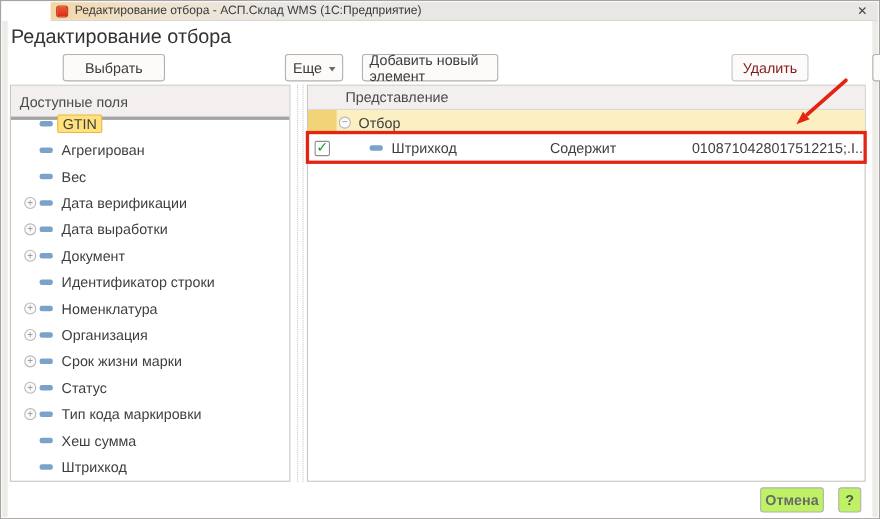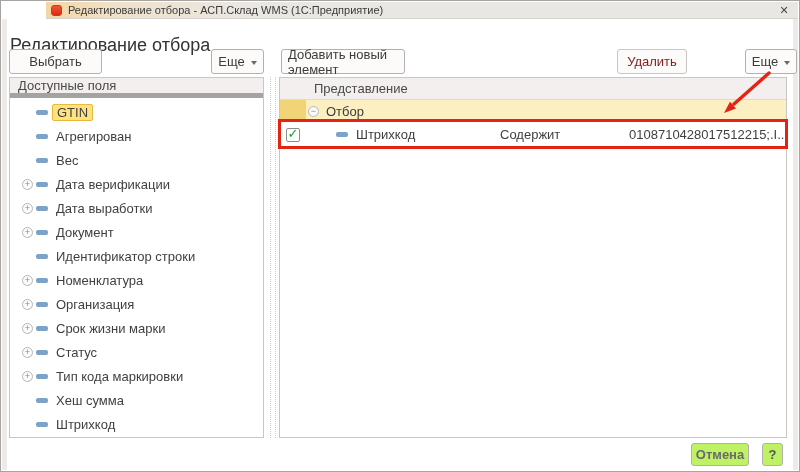"Редактирование отбора" .page-title { margin-top: 12px -> none }
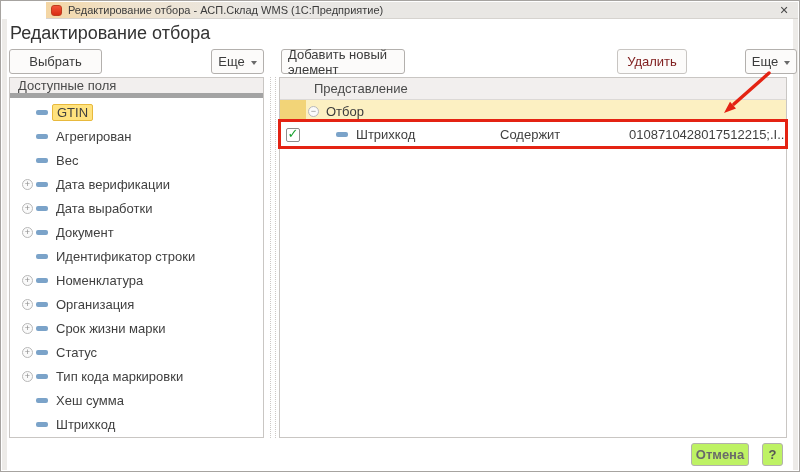"Выбрать" .btn { margin-left: none -> 48px }
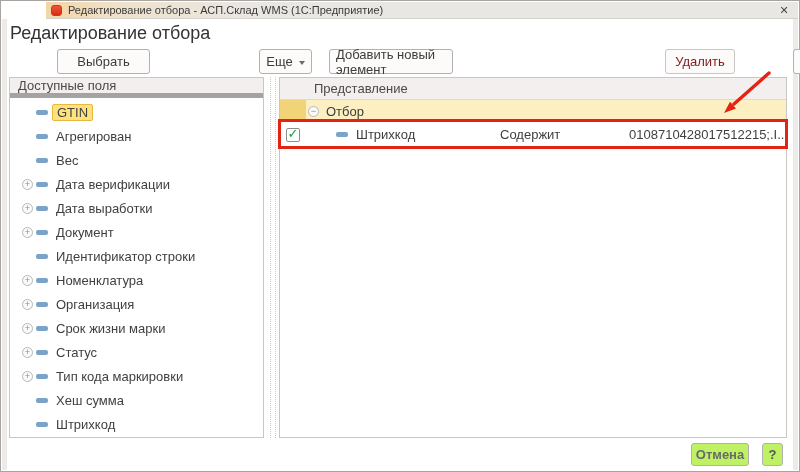"Доступные поля" .panel-header { border-bottom: 5px solid #a3a3a3 -> 3px solid #a3a3a3; height: 20px -> 31px }
